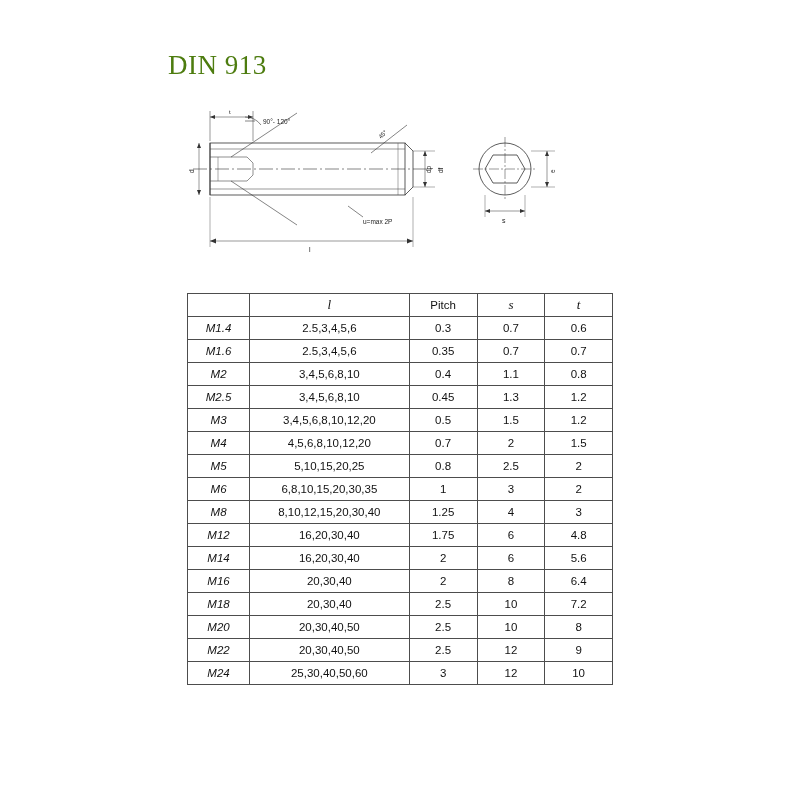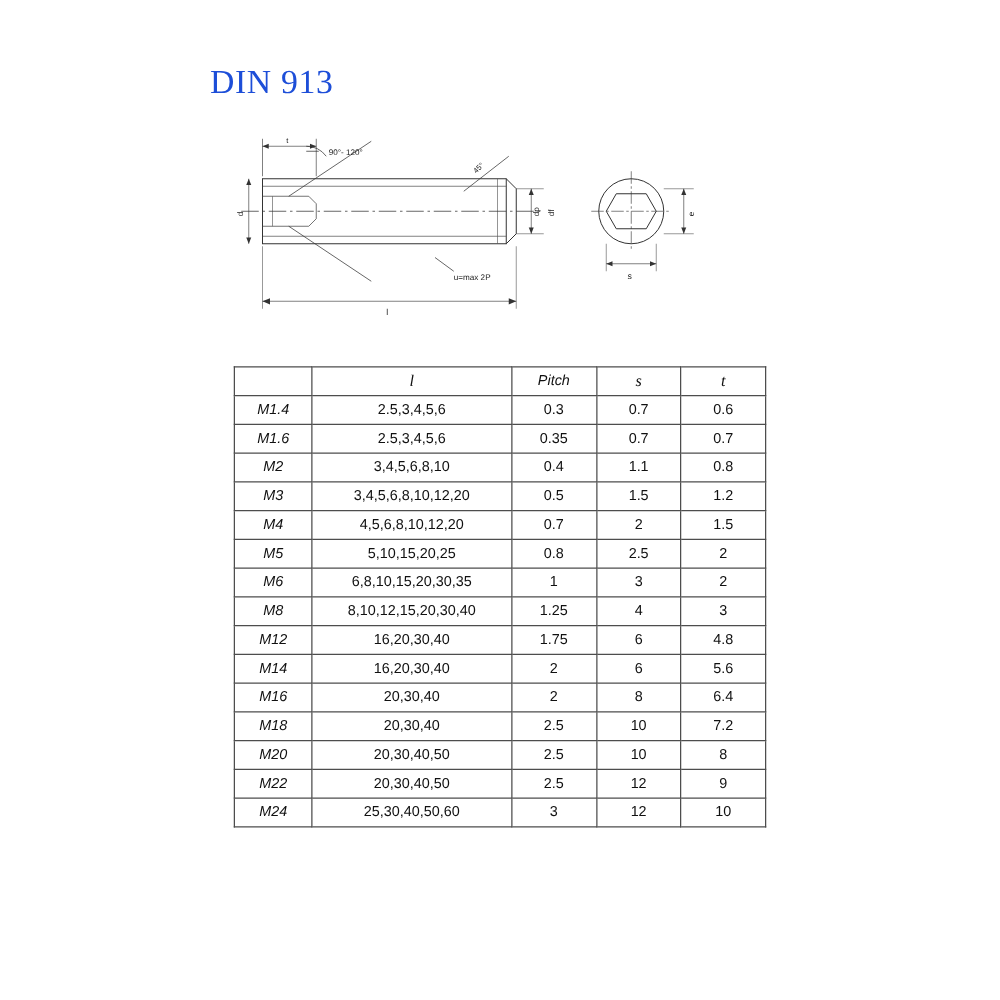"DIN 913" #title { color: #1d4ed8 -> #4d7c0f }
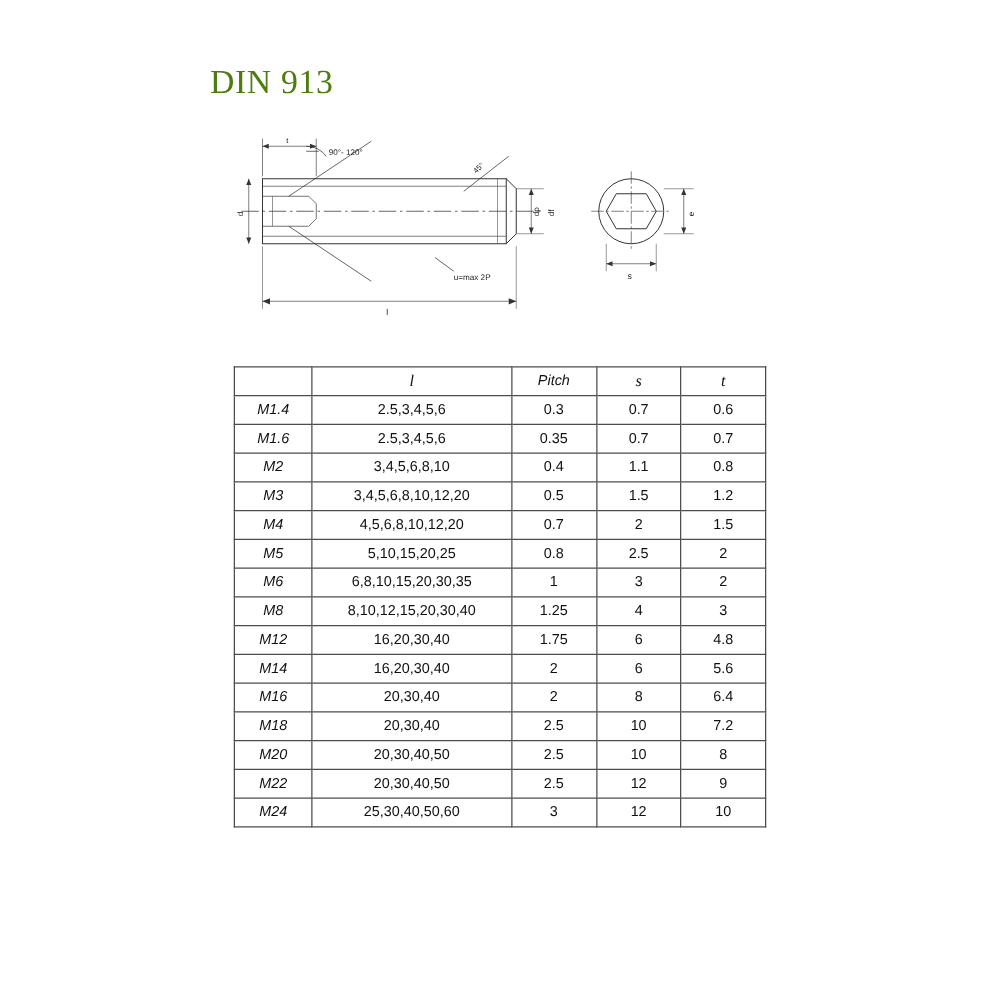"Pitch" .hdr-plain { font-style: italic -> none }
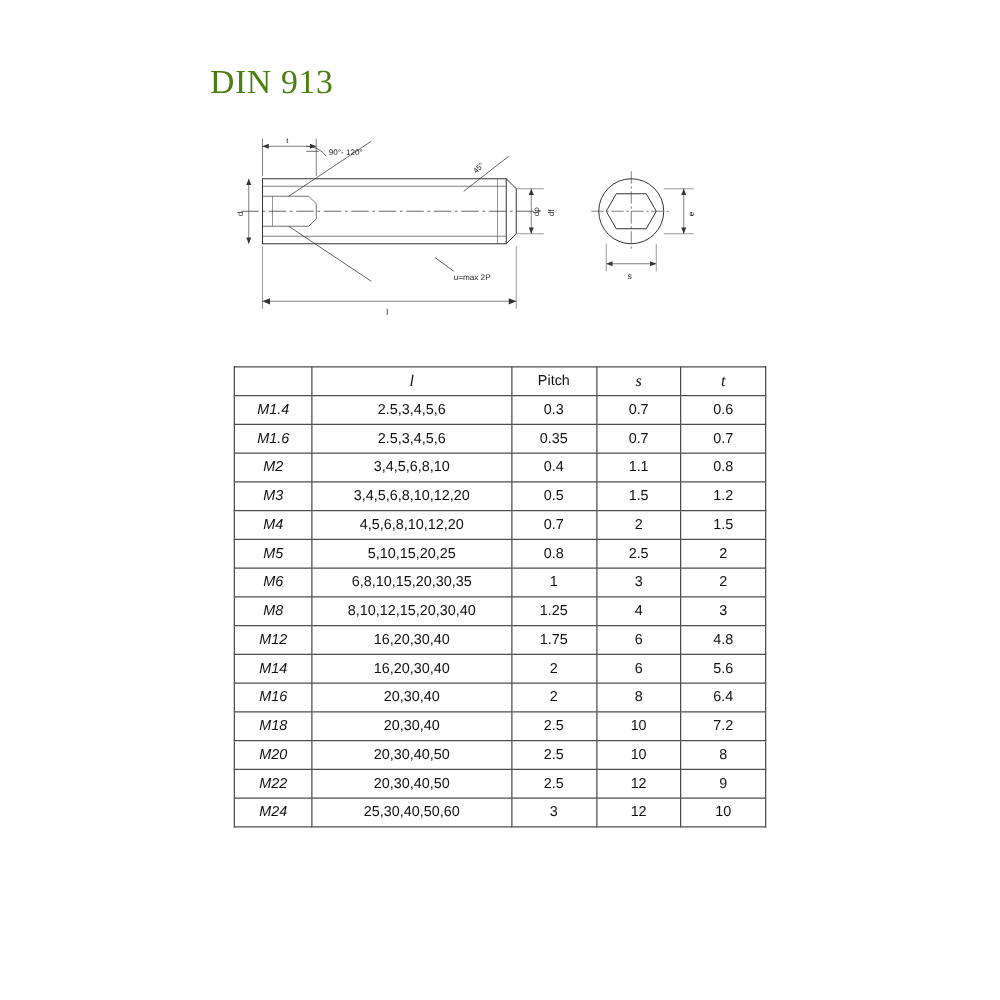"M2.5" tr { html: none -> <tr> <td>M2.5</td> <td>3,4,5,6,8,10</td> <td>0.45</td> <td>1.3</td> <td>1.2</td> </tr> }
